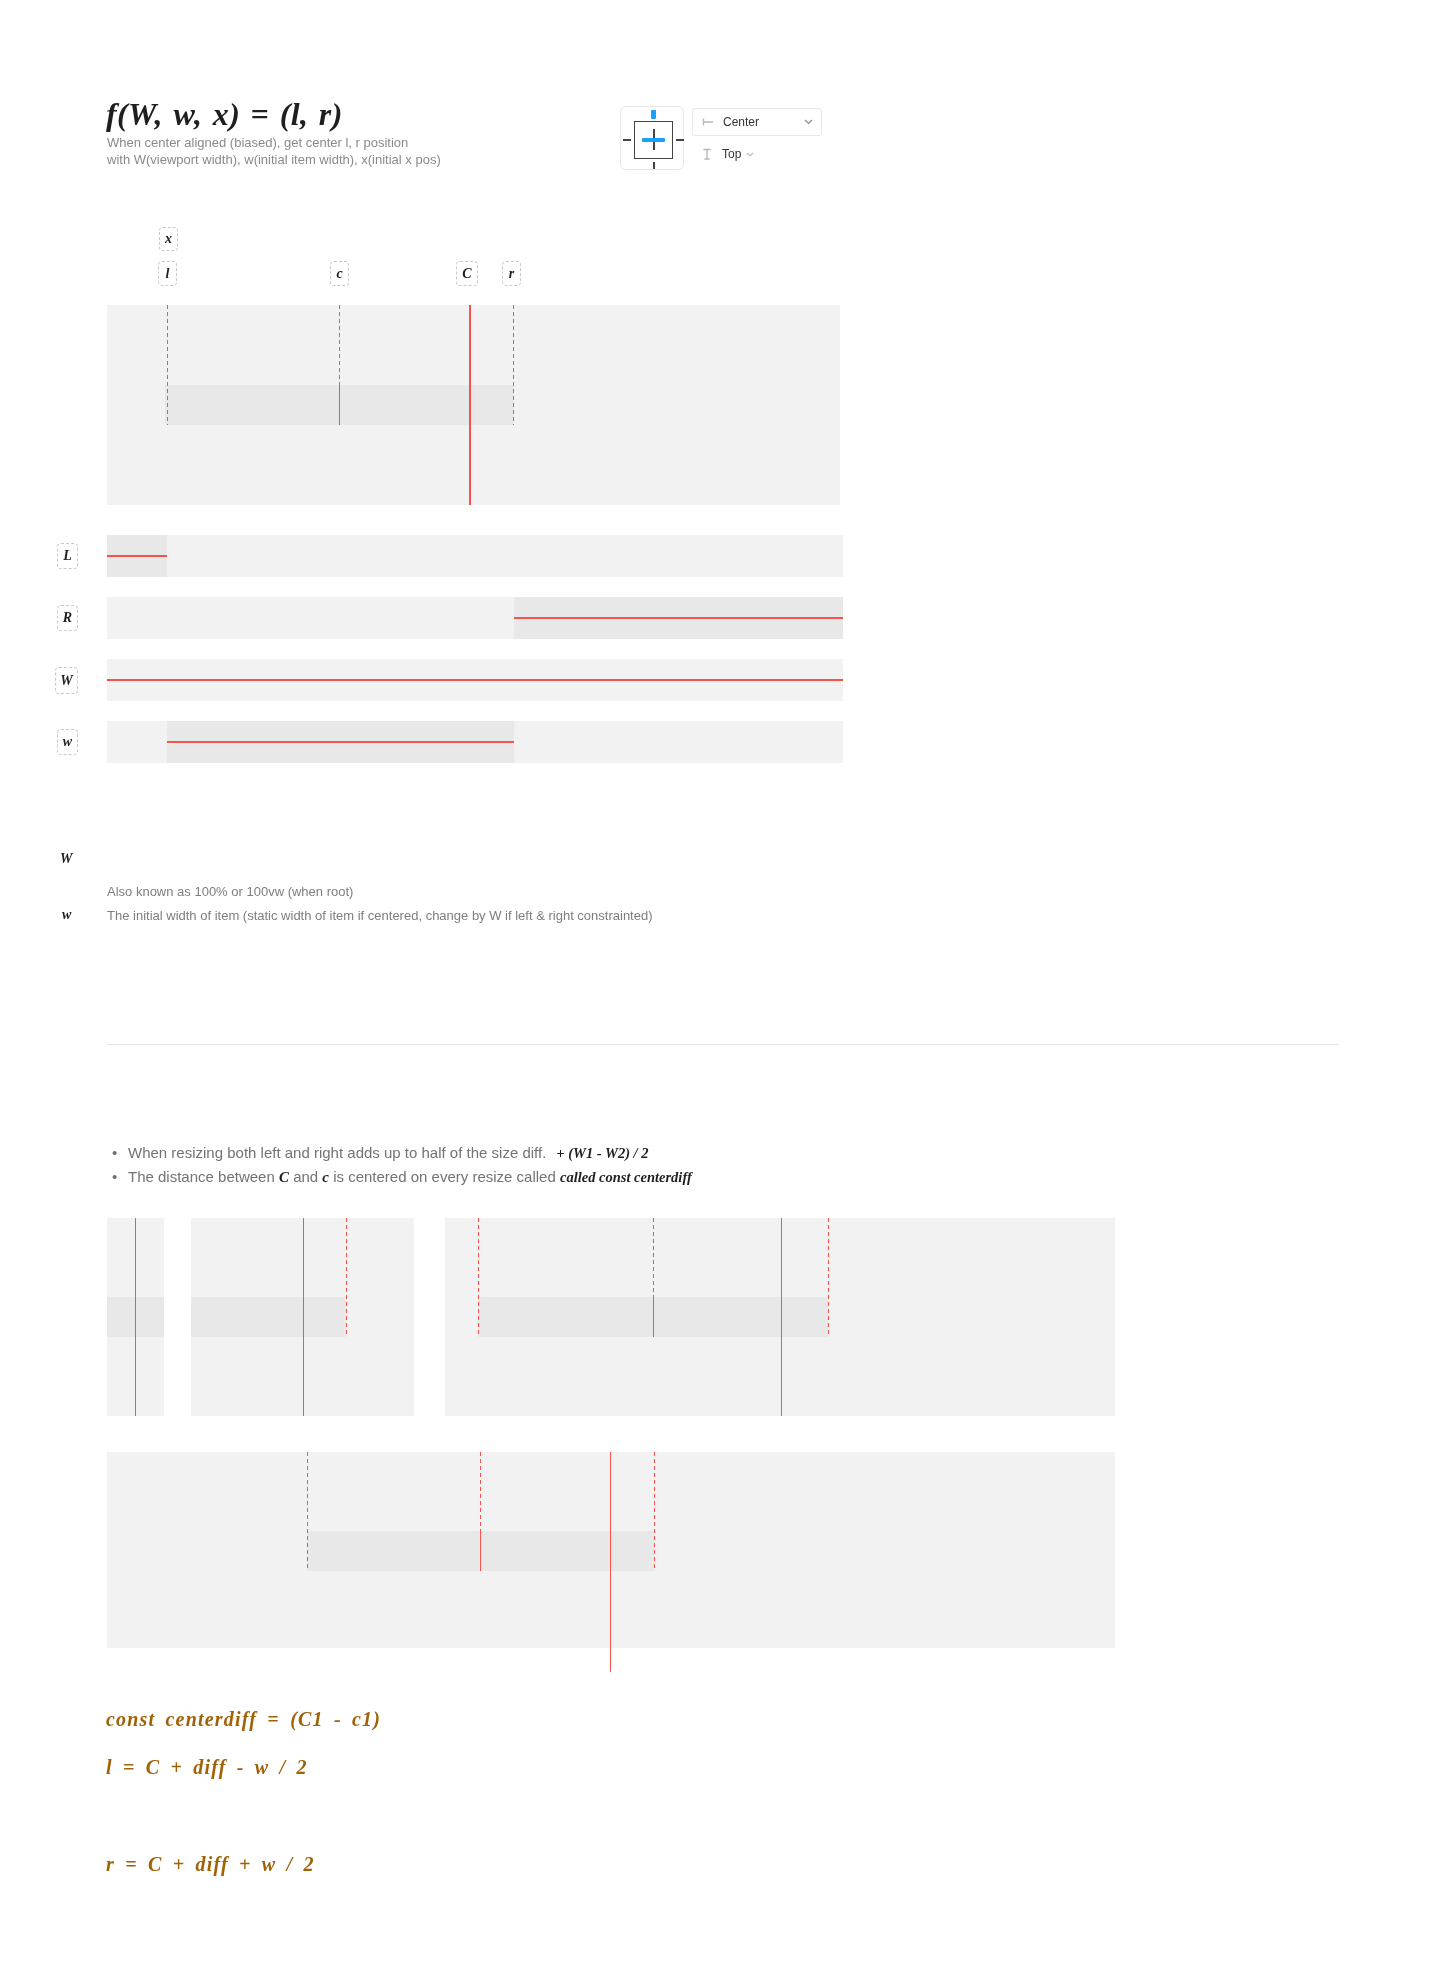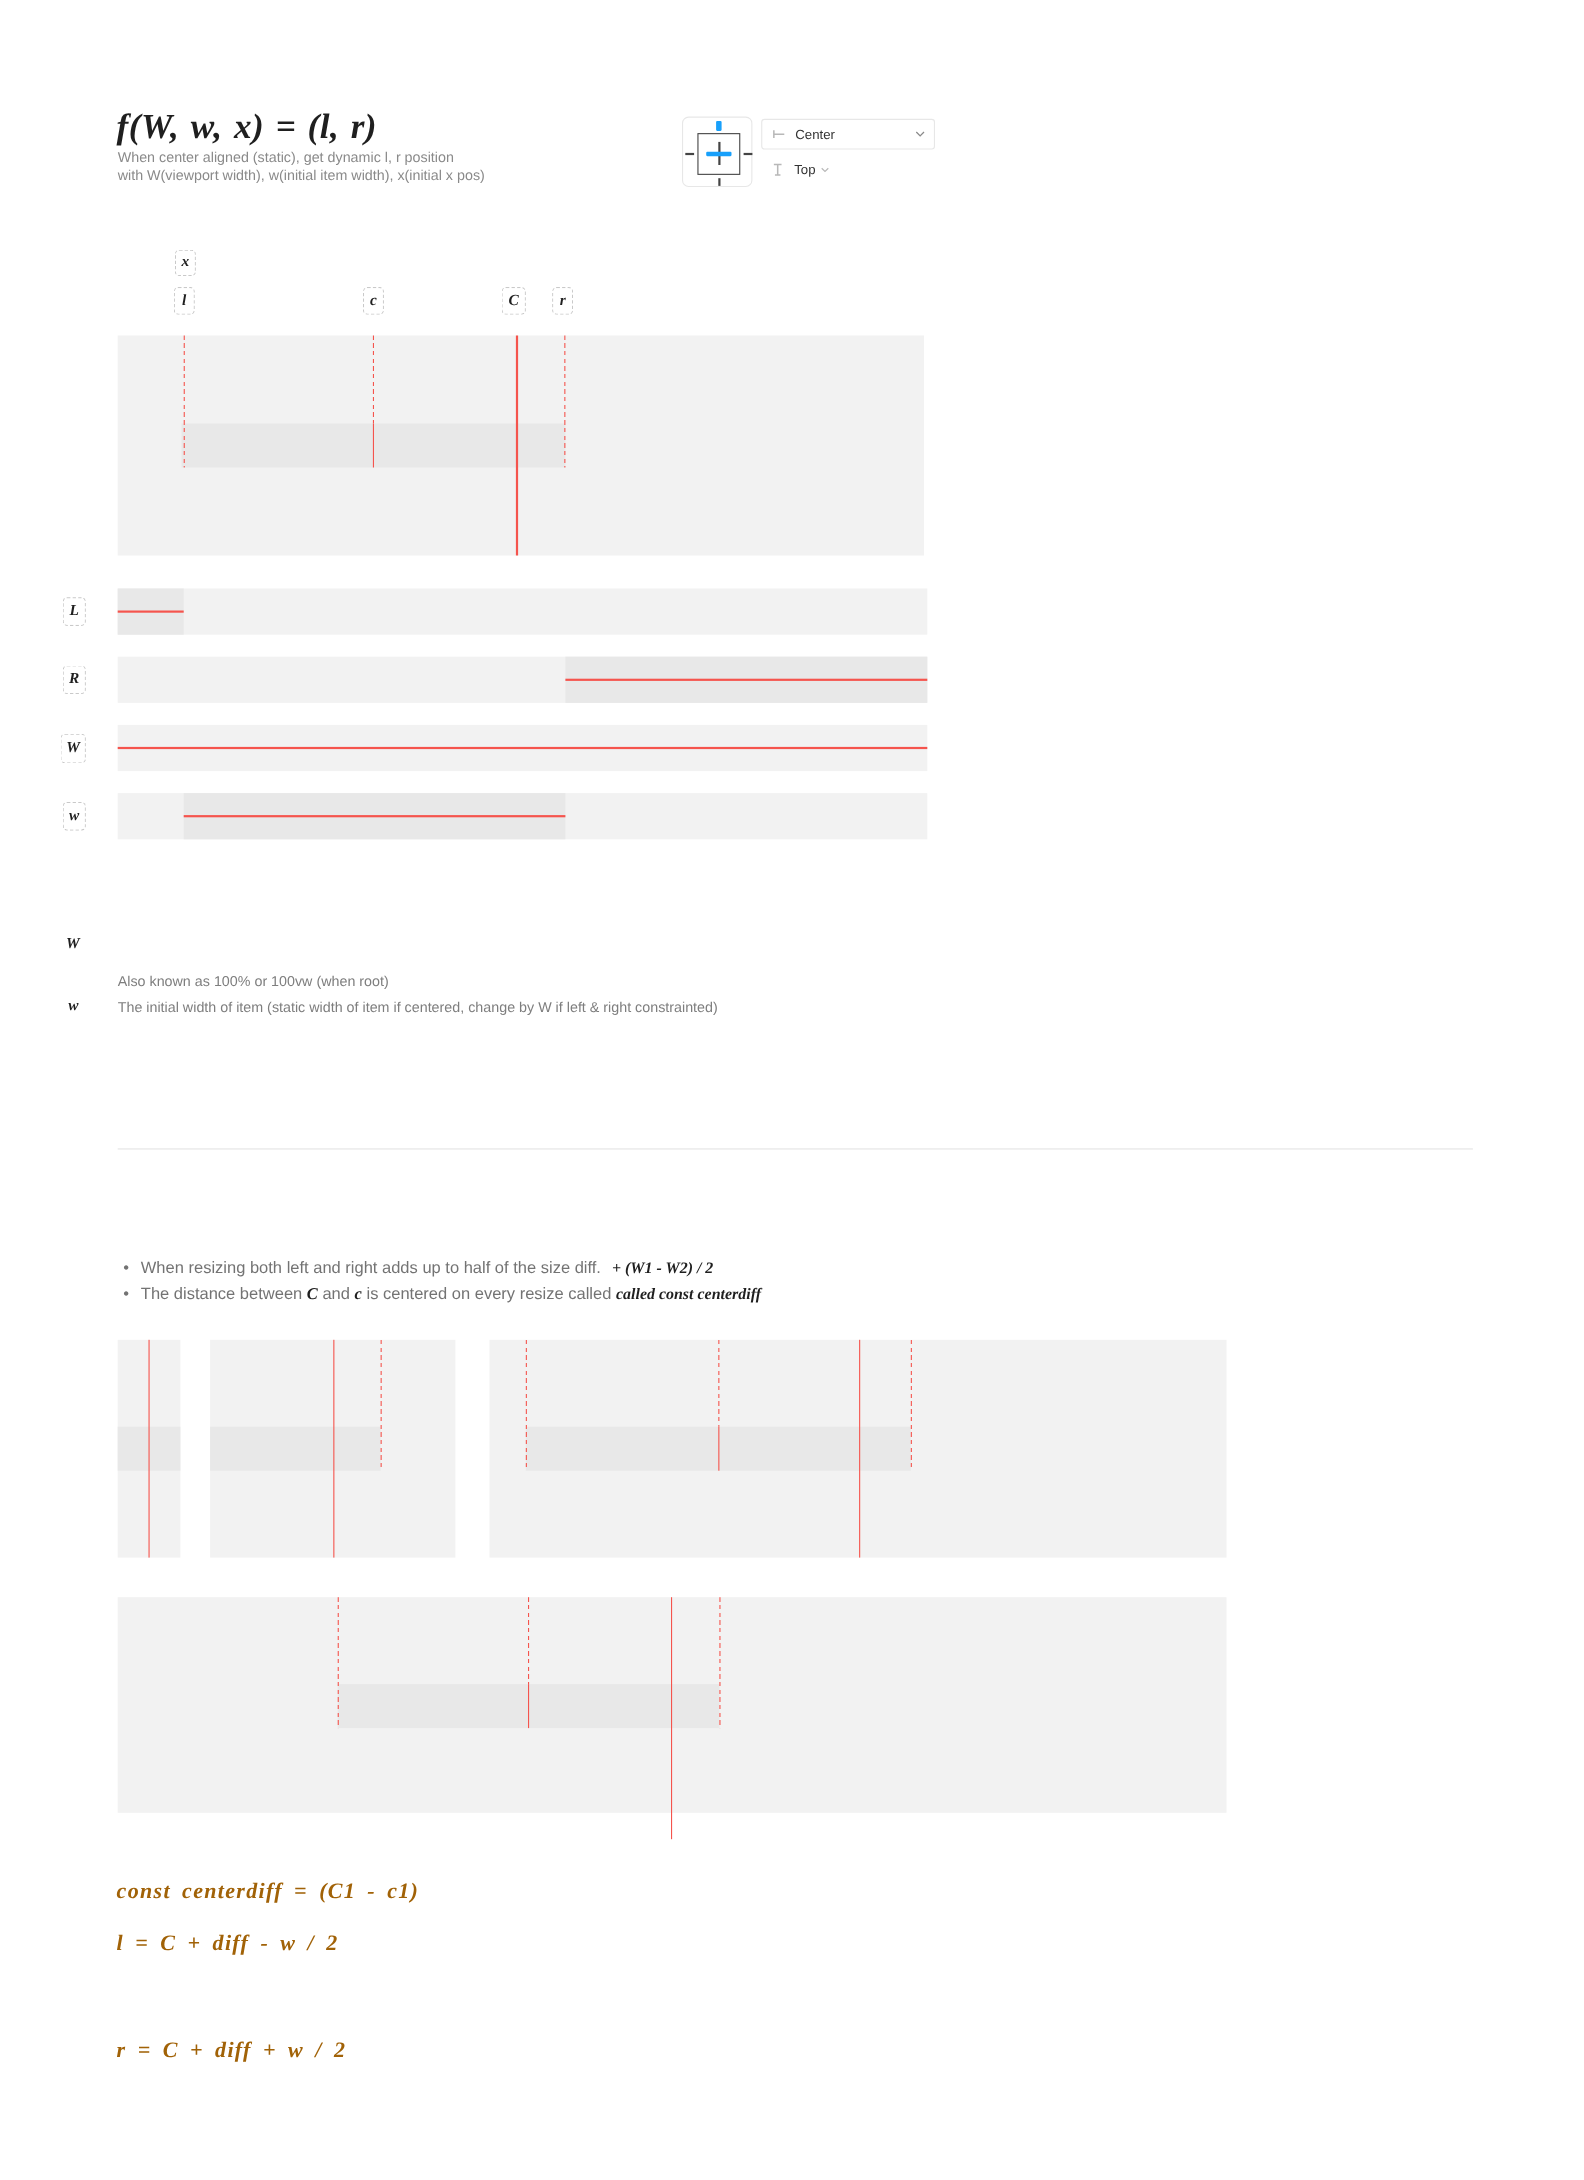"Center" div.dropdown { width: 158px -> 130px }
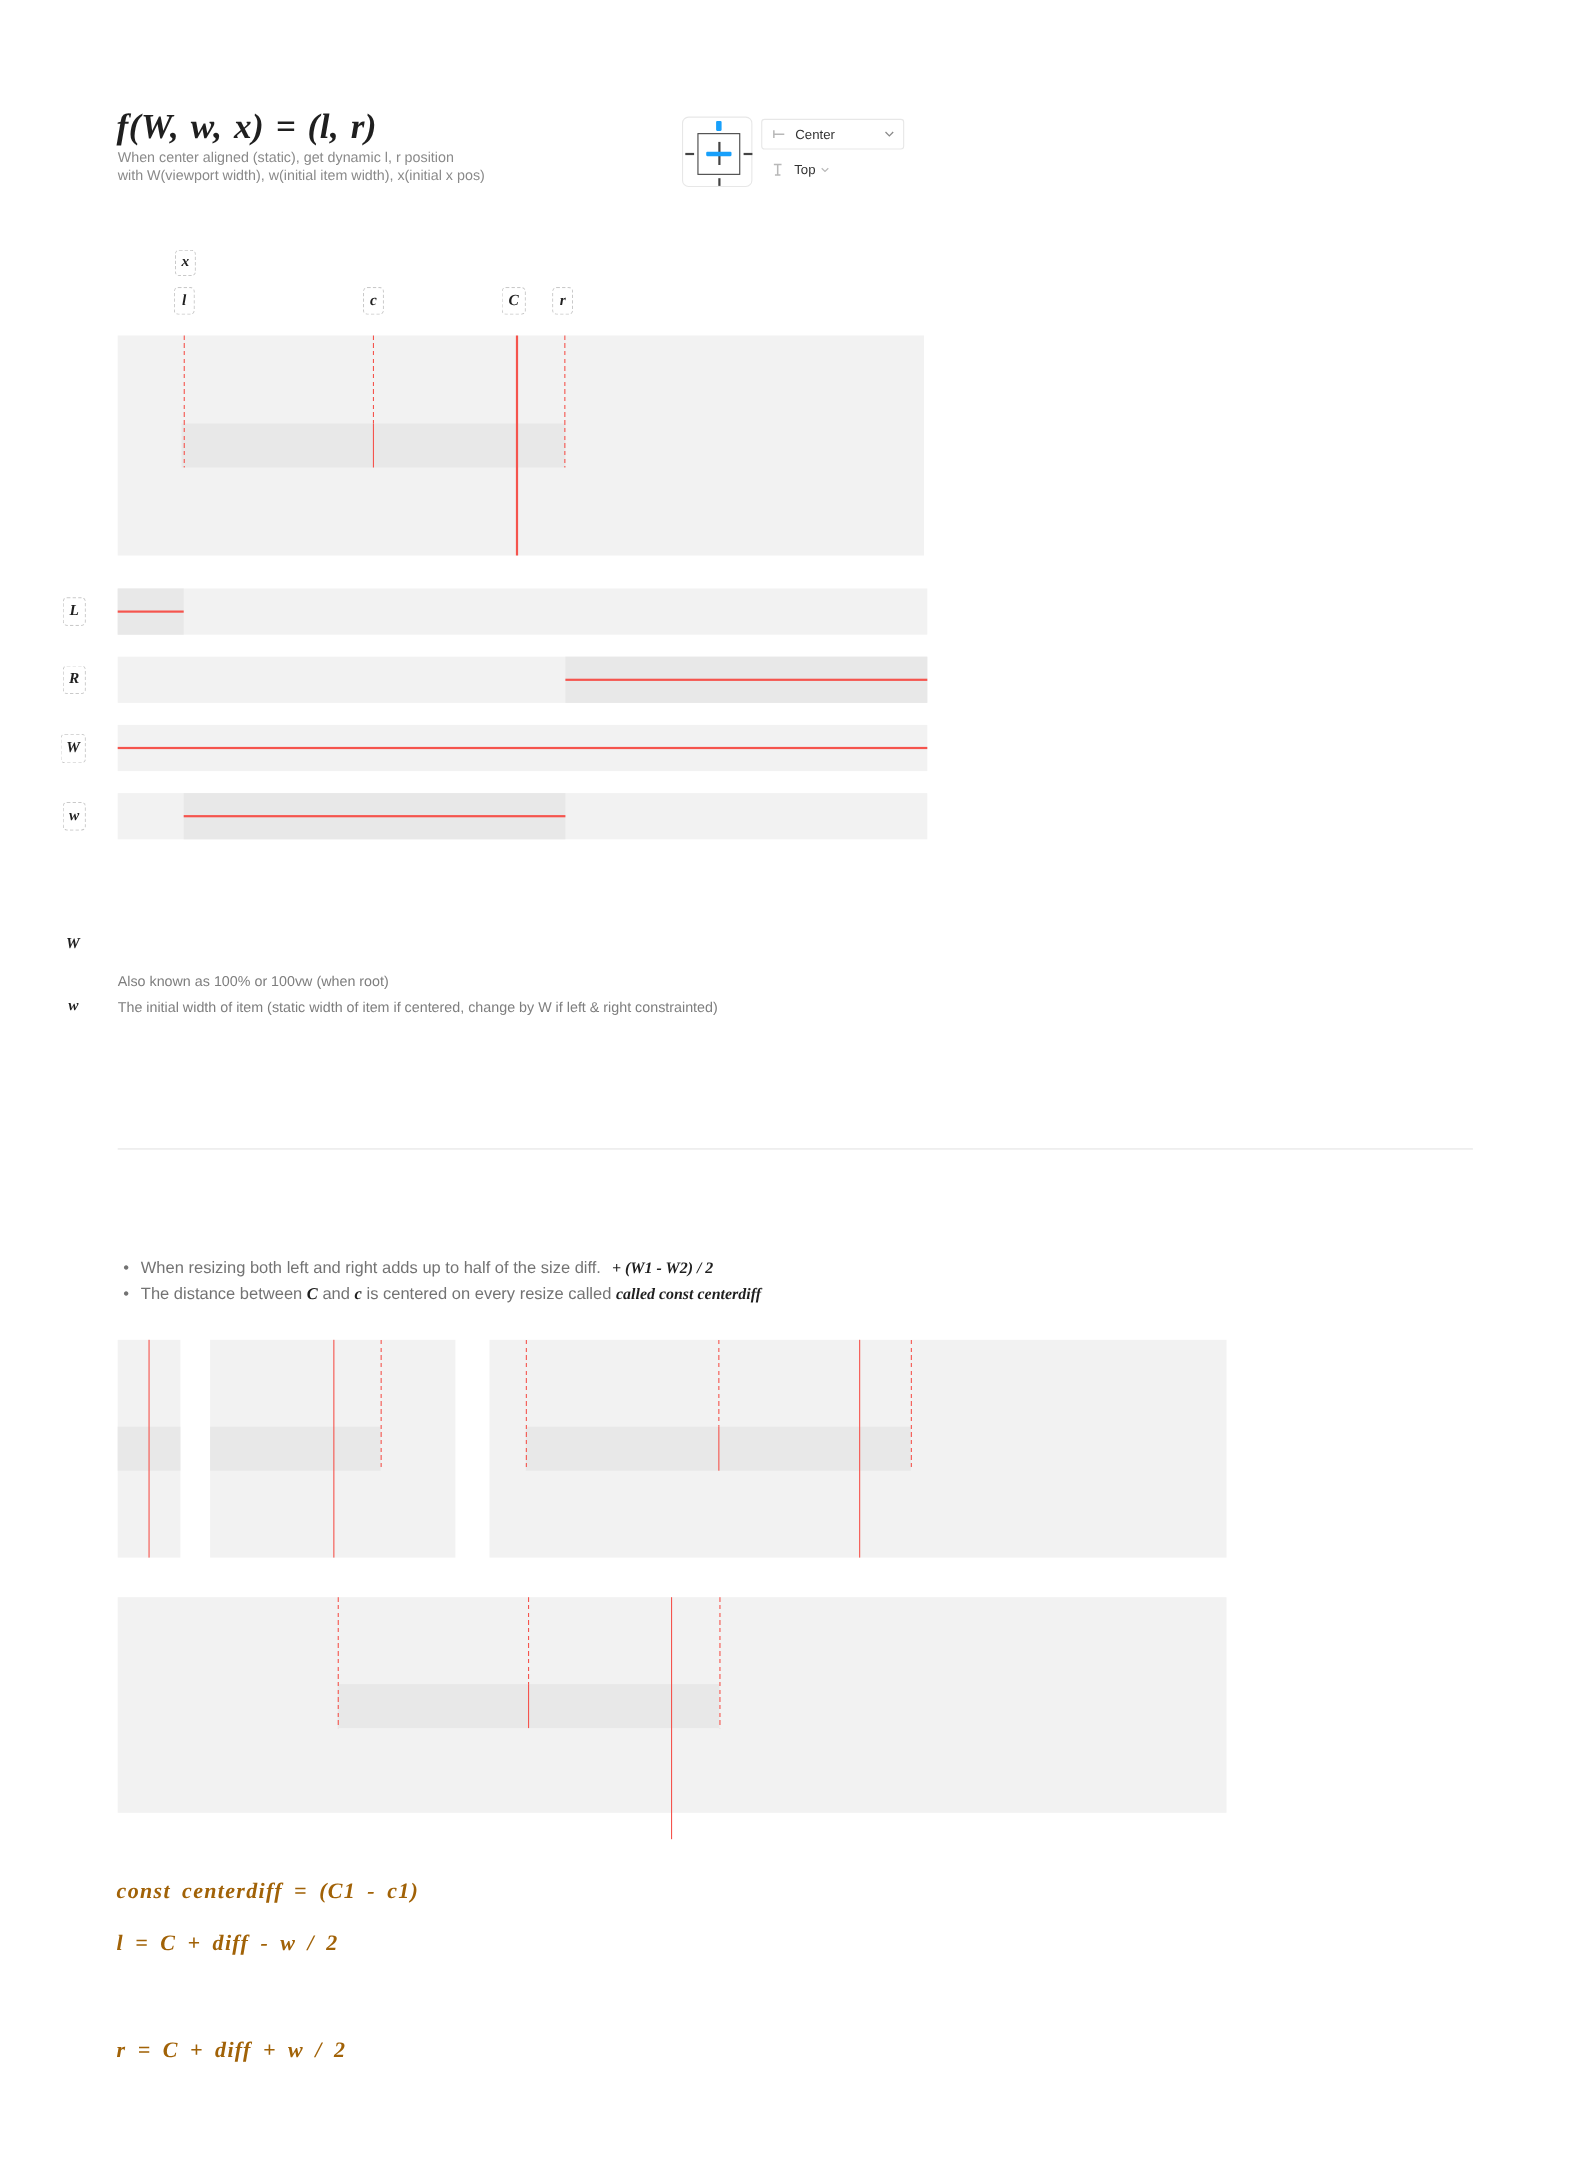"When center aligned (static), get" div { text: static), get dynamic -> biased), get center }
